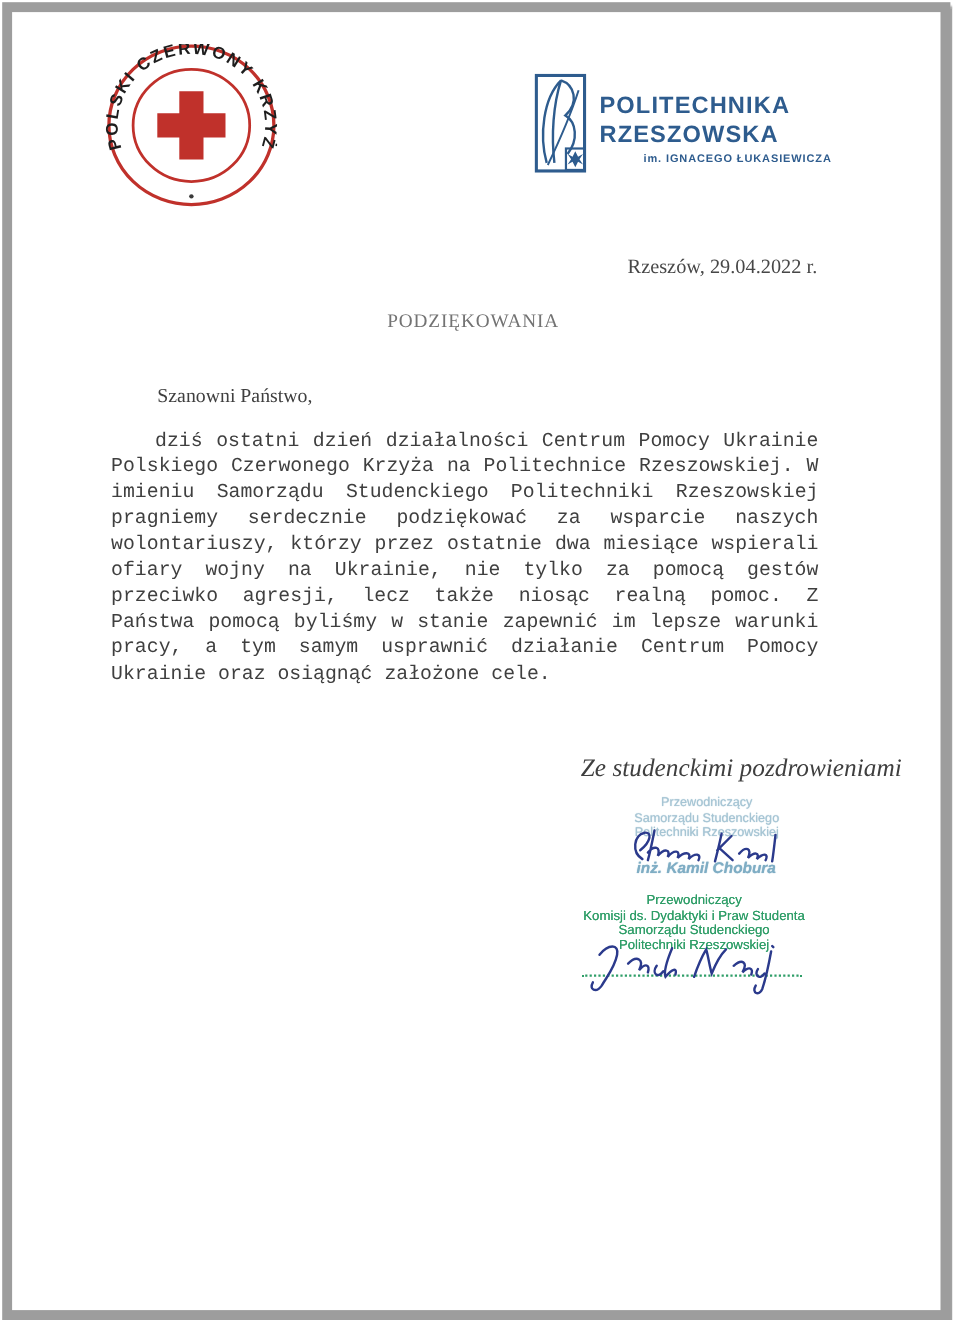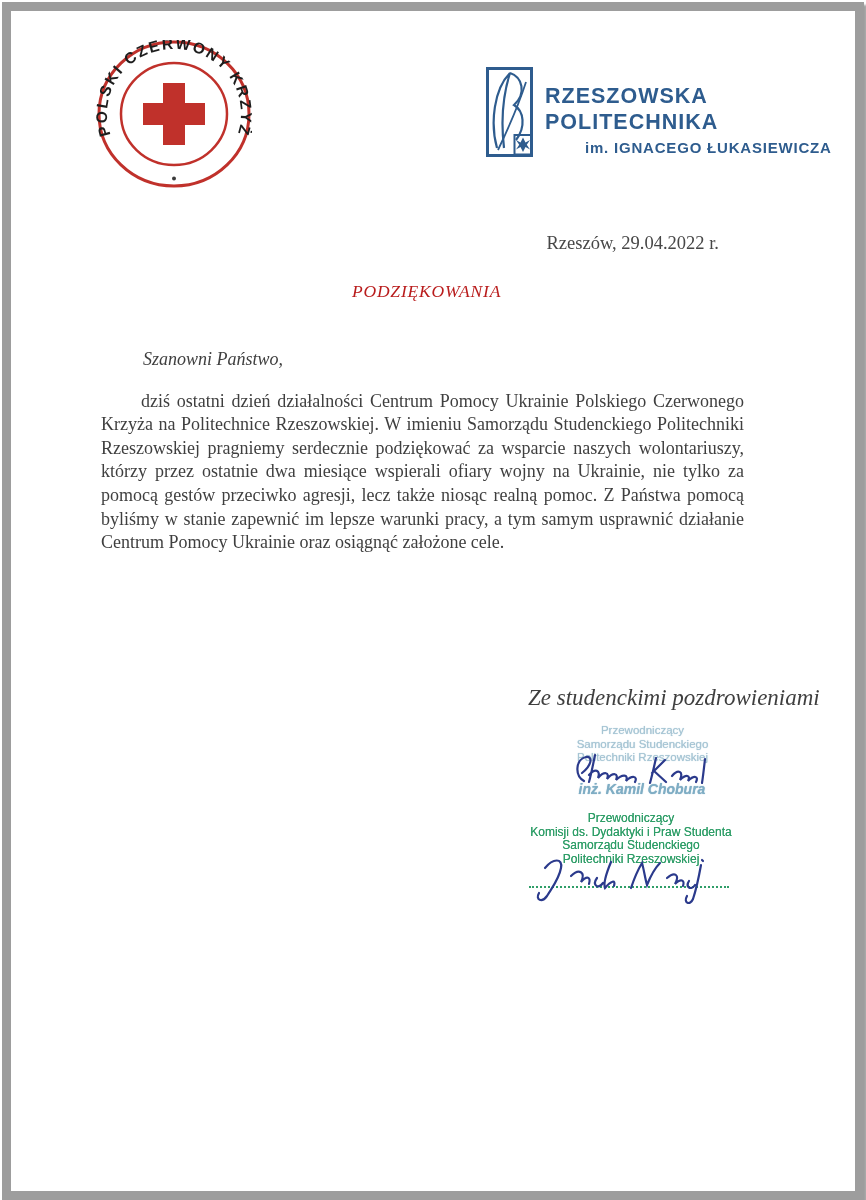"RZESZOWSKA" div.prz-name { order: before "POLITECHNIKA" -> after "POLITECHNIKA" }
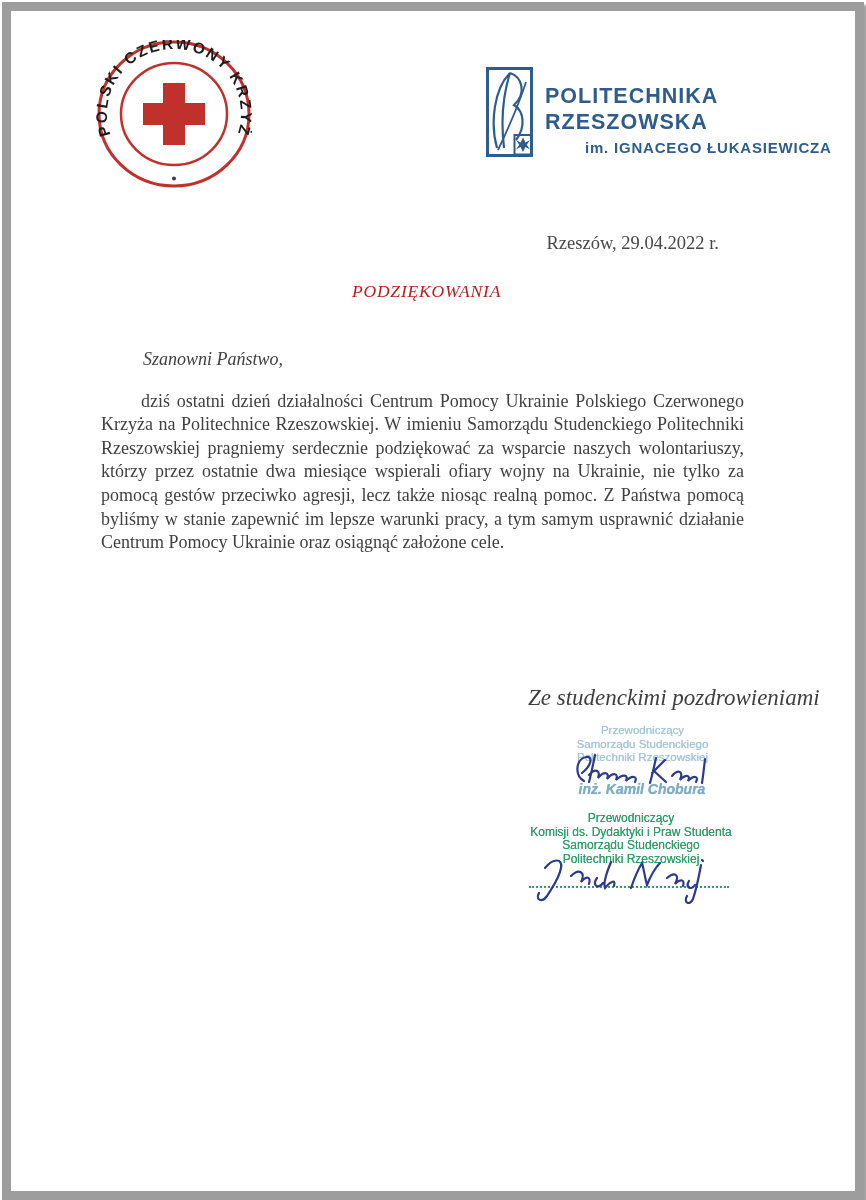"im. IGNACEGO ŁUKASIEWICZA" .prz-sub { font-size: 15px -> 10px }
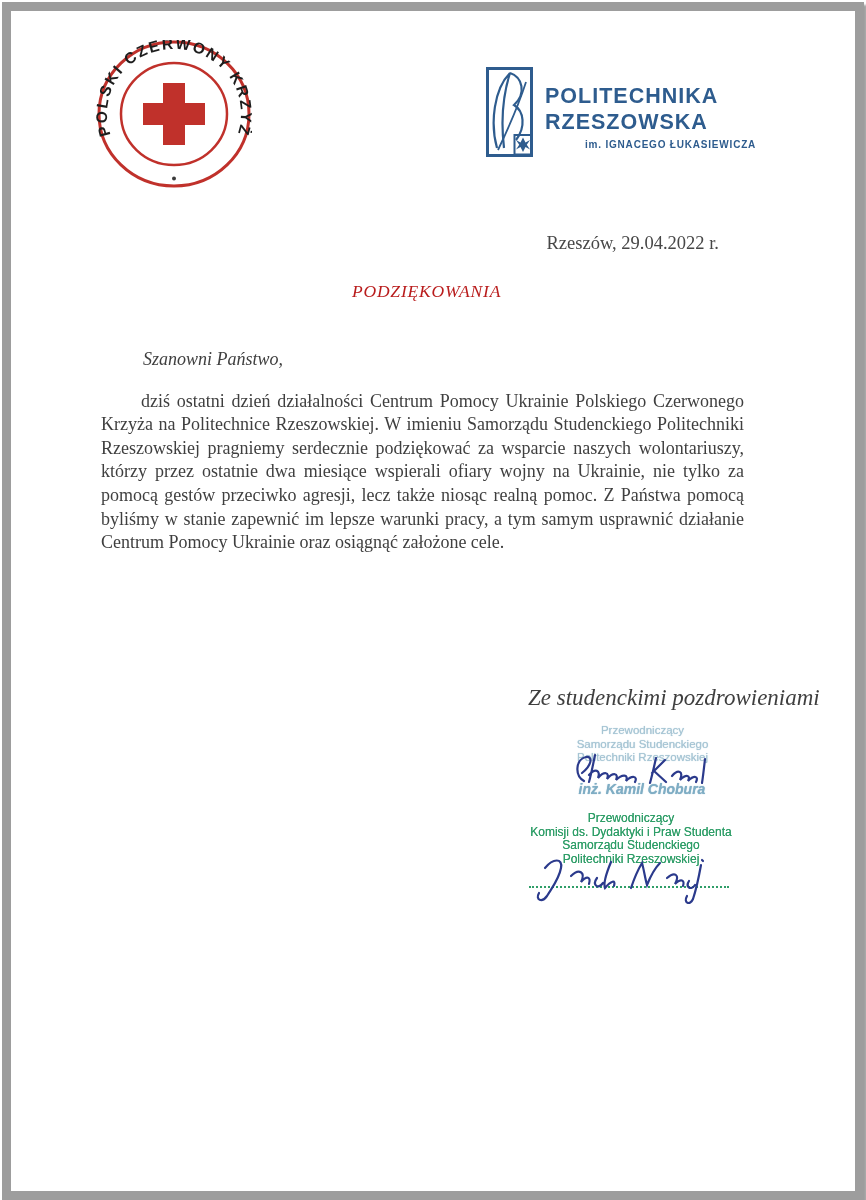"Rzeszów, 29.04.2022 r." .date-line { left: 456px -> 480px }
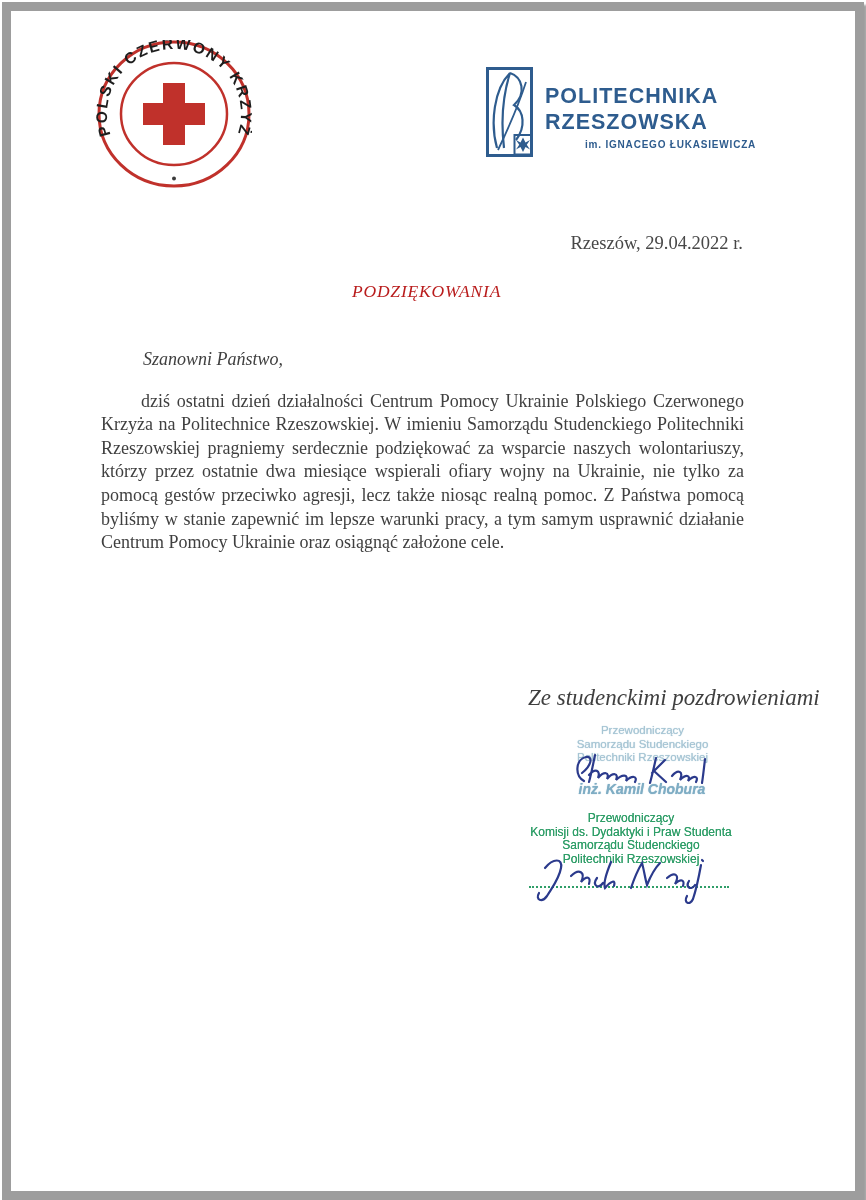"PODZIĘKOWANIA" .letter-title { color: #b91c1c -> #737373; font-style: italic -> none }
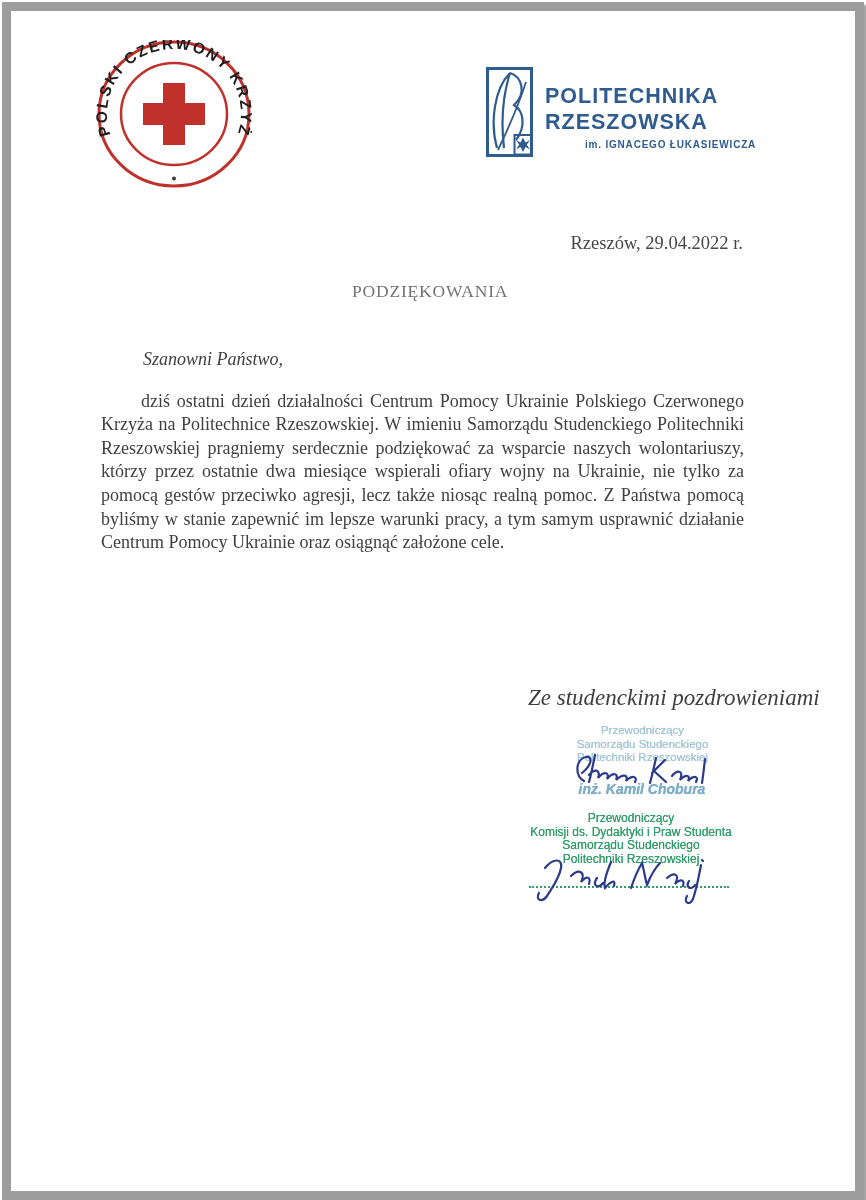"Szanowni Państwo," .salutation { font-style: italic -> none }
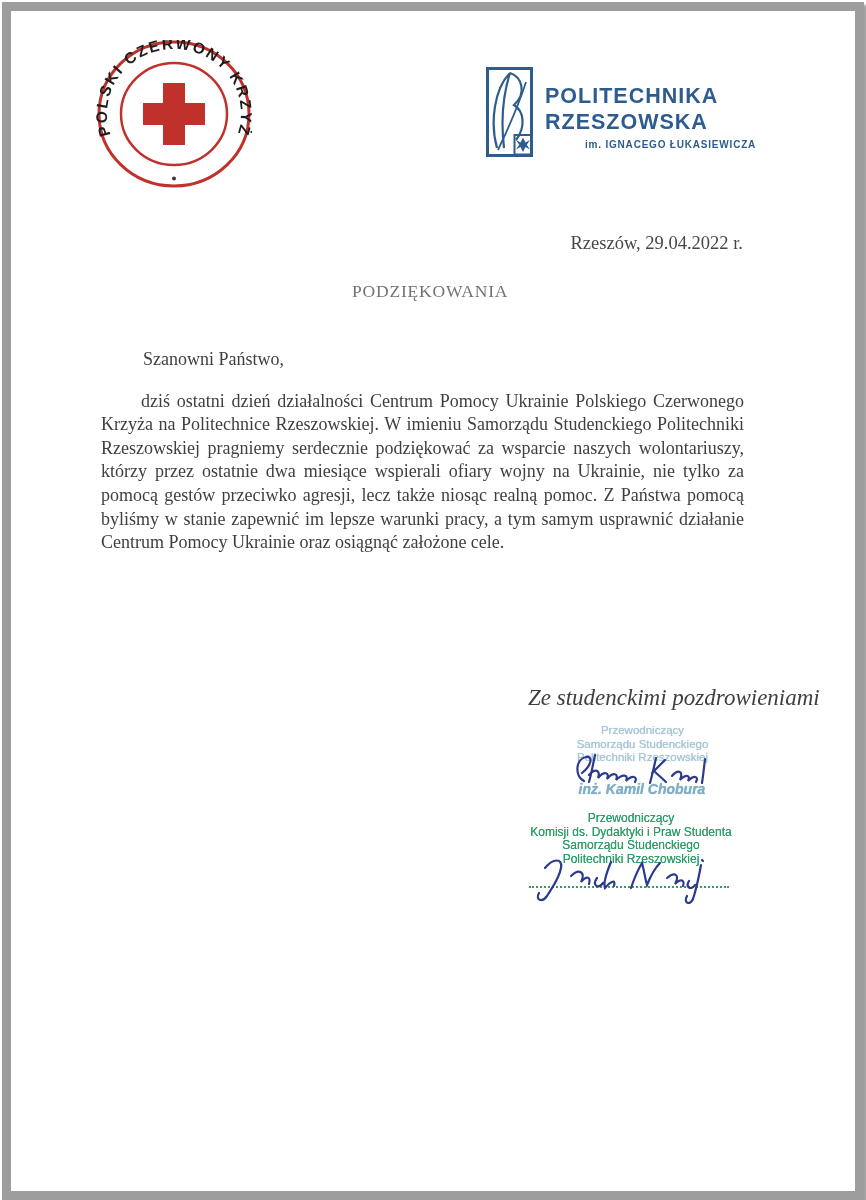"dziś ostatni dzień działalności Centrum" .letter-body p { font-family: none -> Liberation Mono, monospace }
